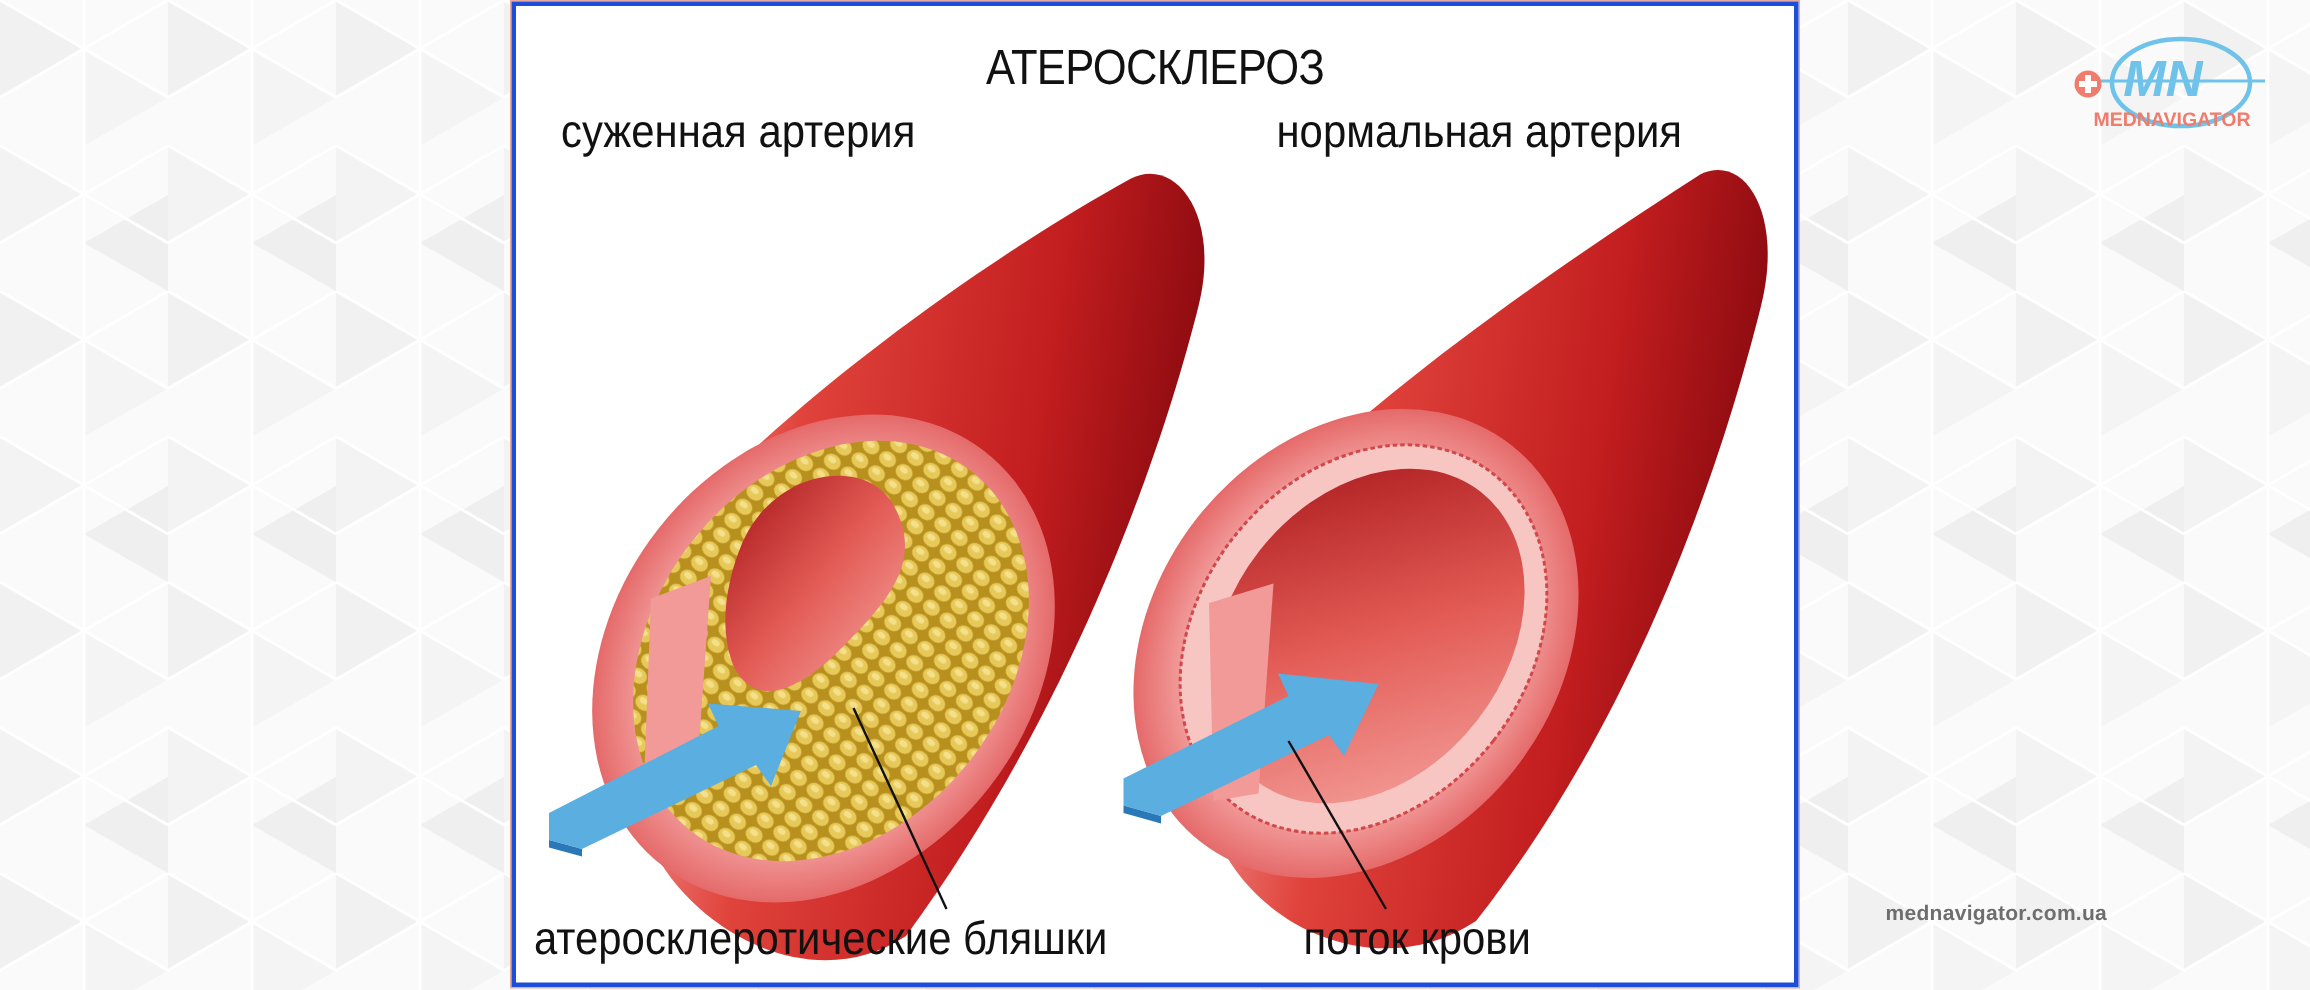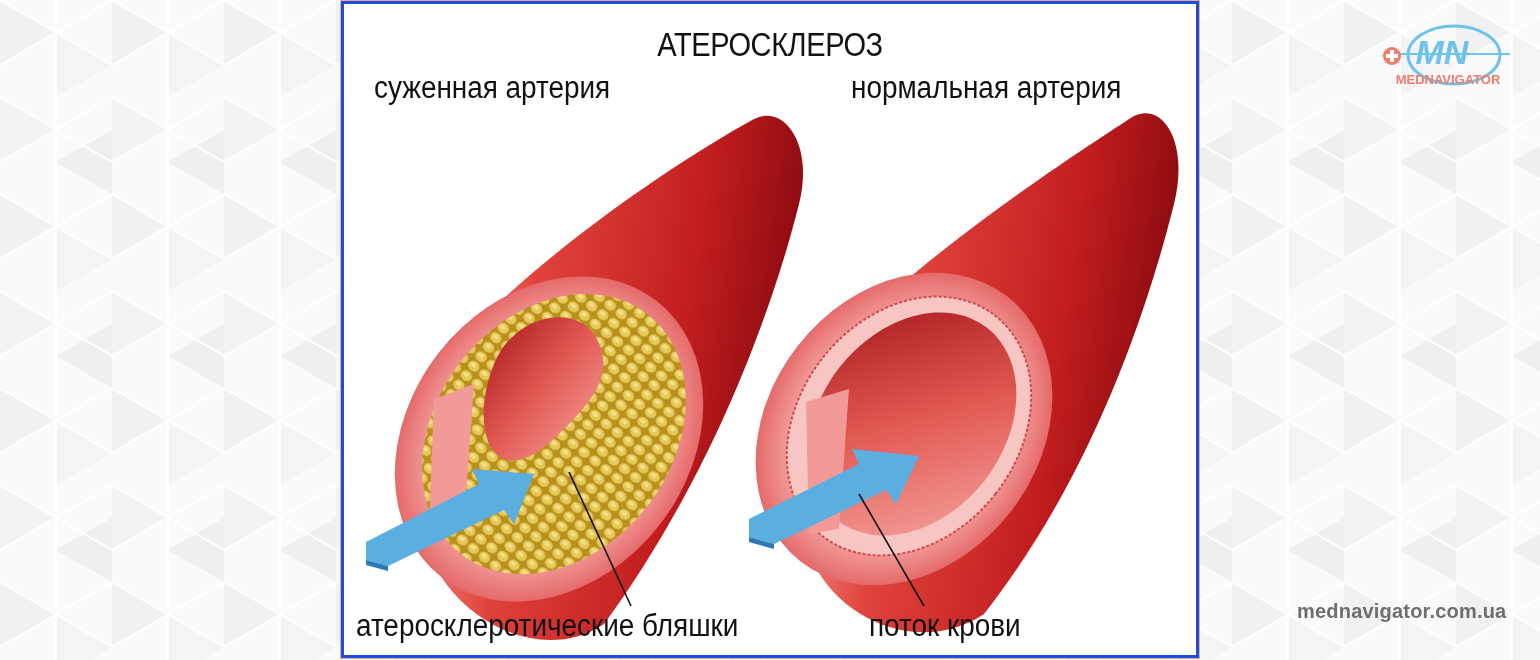"mednavigator.com.ua" .site { font-size: 20px -> 14px; margin-left: 40px -> none }
